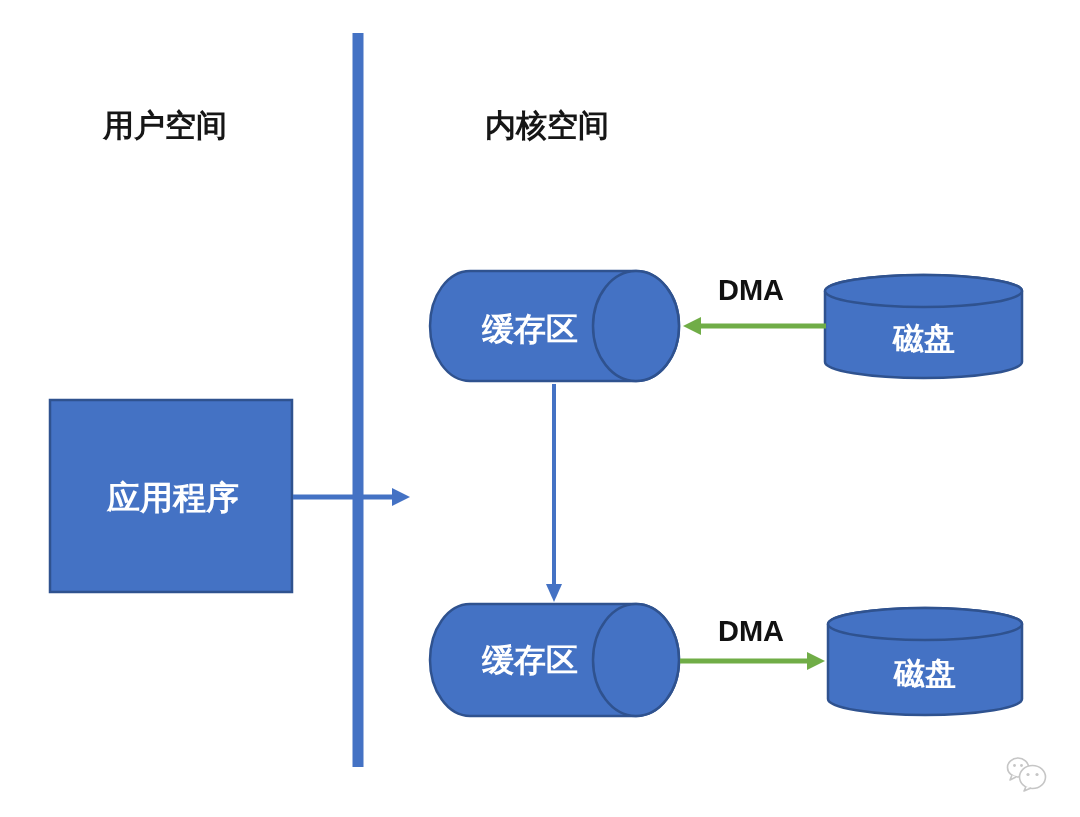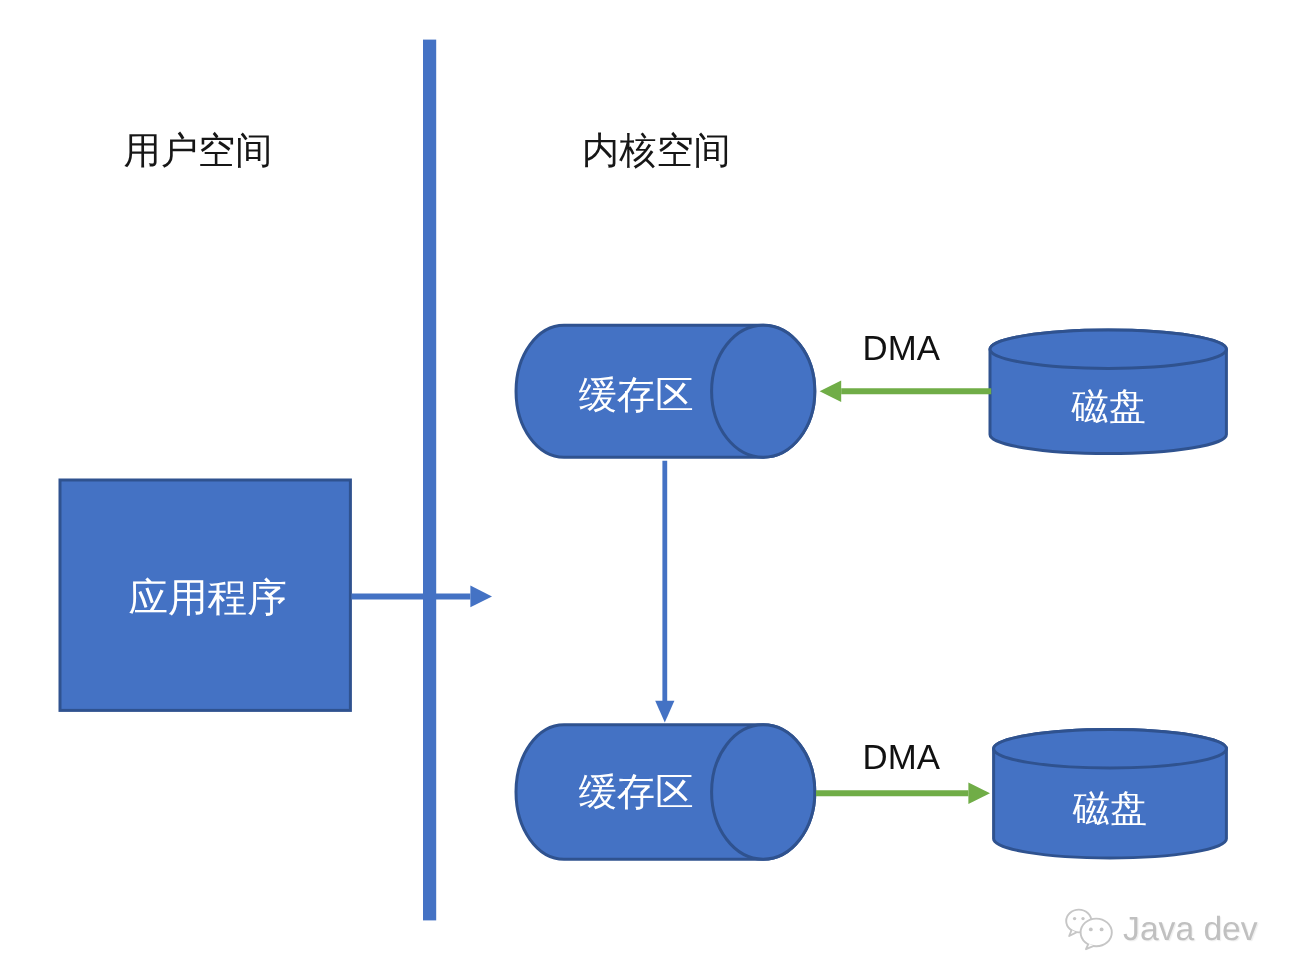"用户空间" .canvas { font-weight: none -> bold }
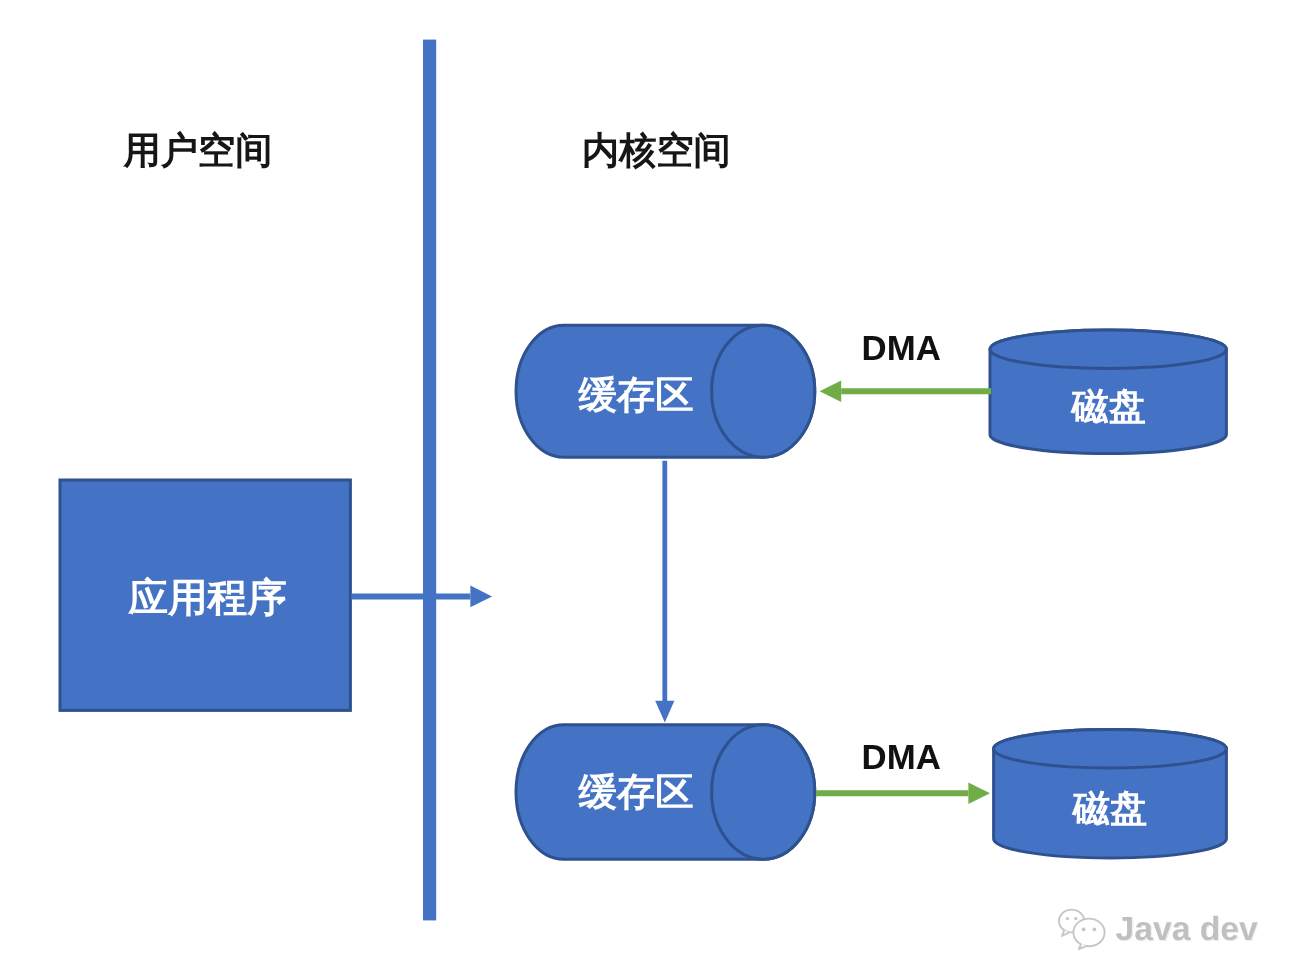"Java dev" span { html: <span>Java dev</span> -> none }
